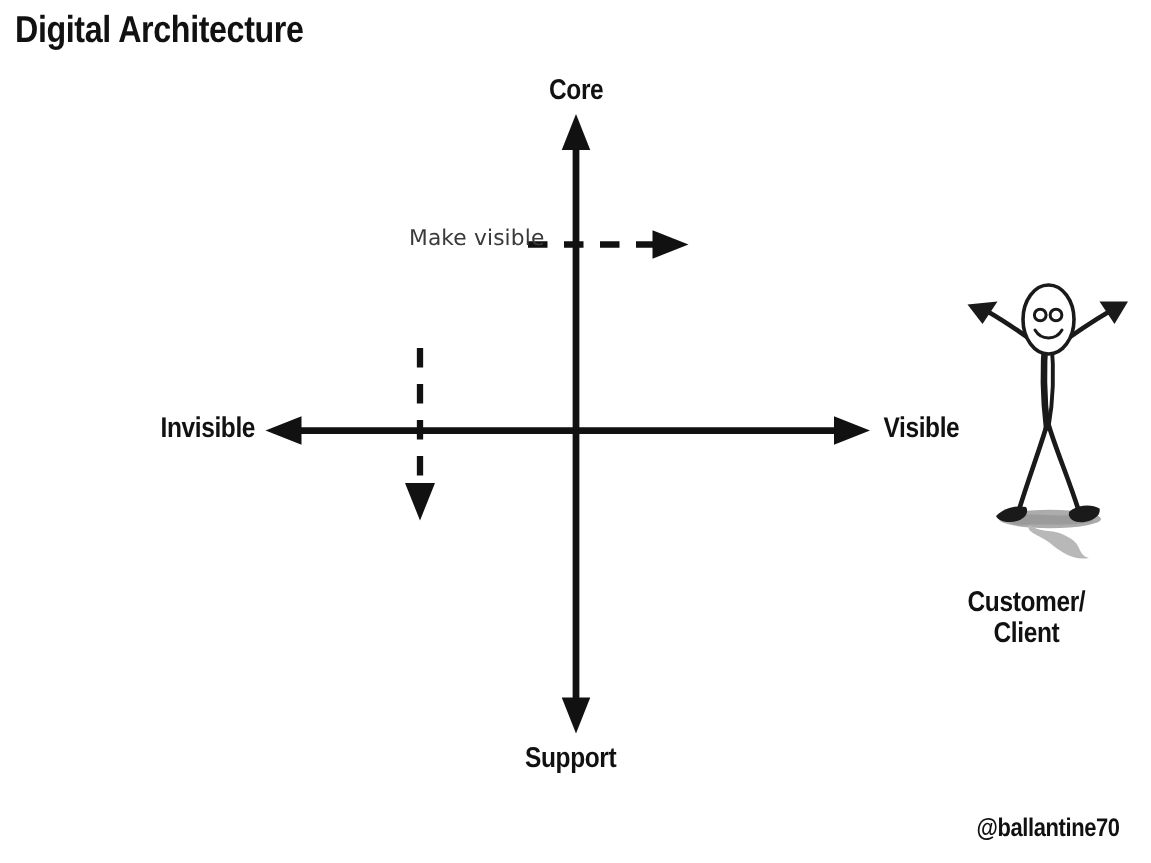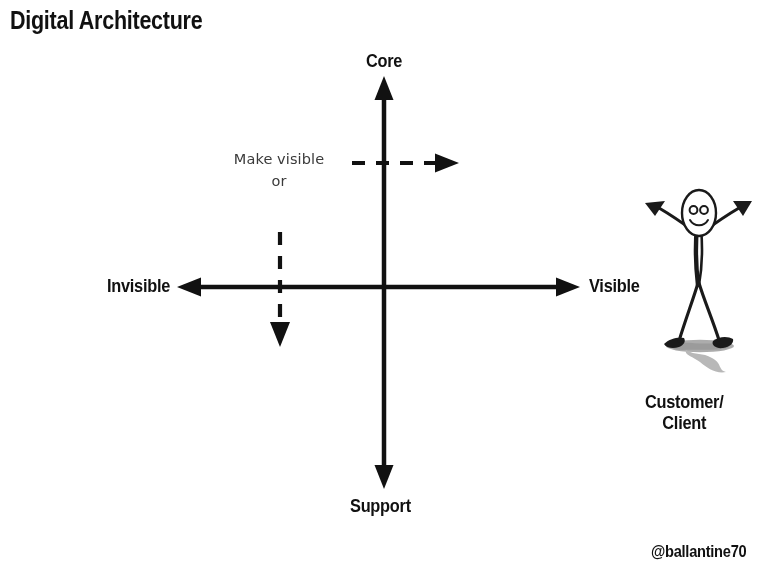"Make visible" #annotation-block { text-align: center -> right }
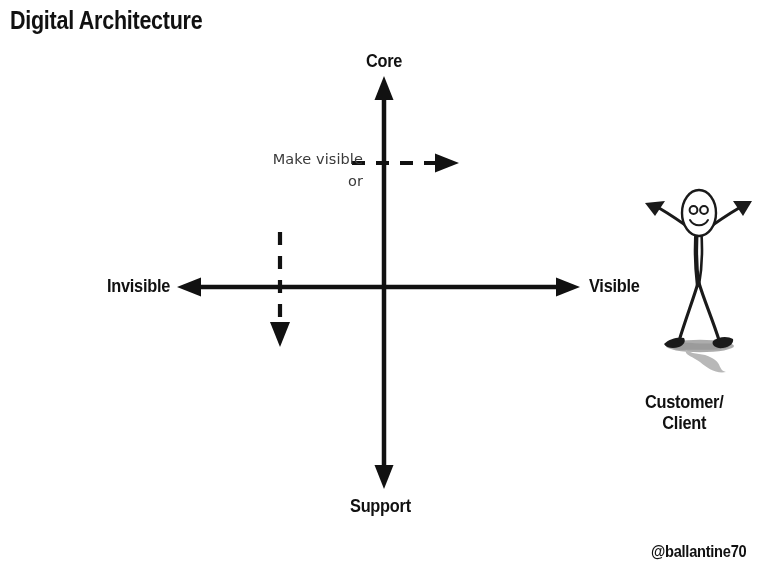"or" span.ann-line { html: <span>or</span> -> none }
